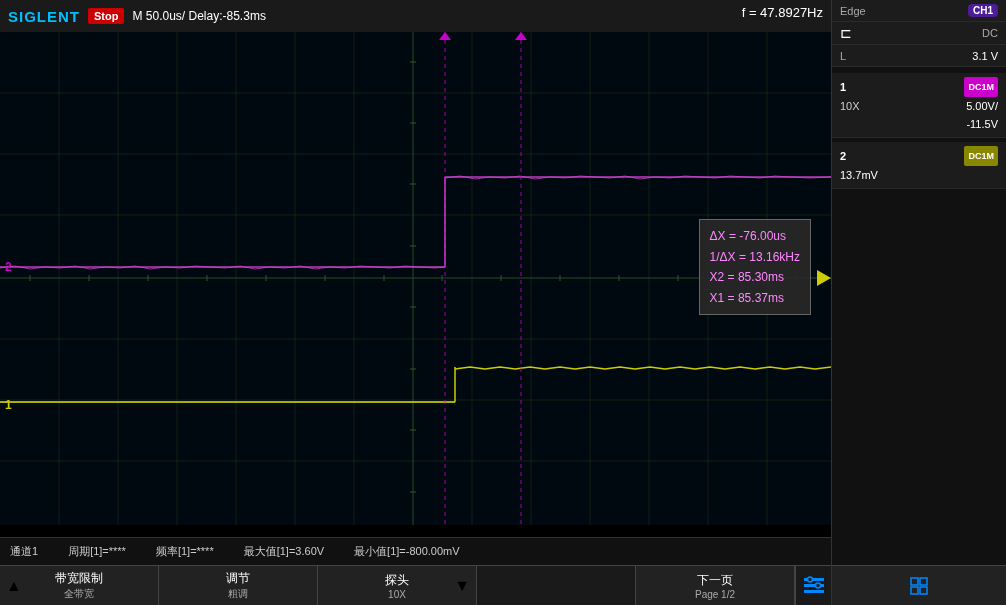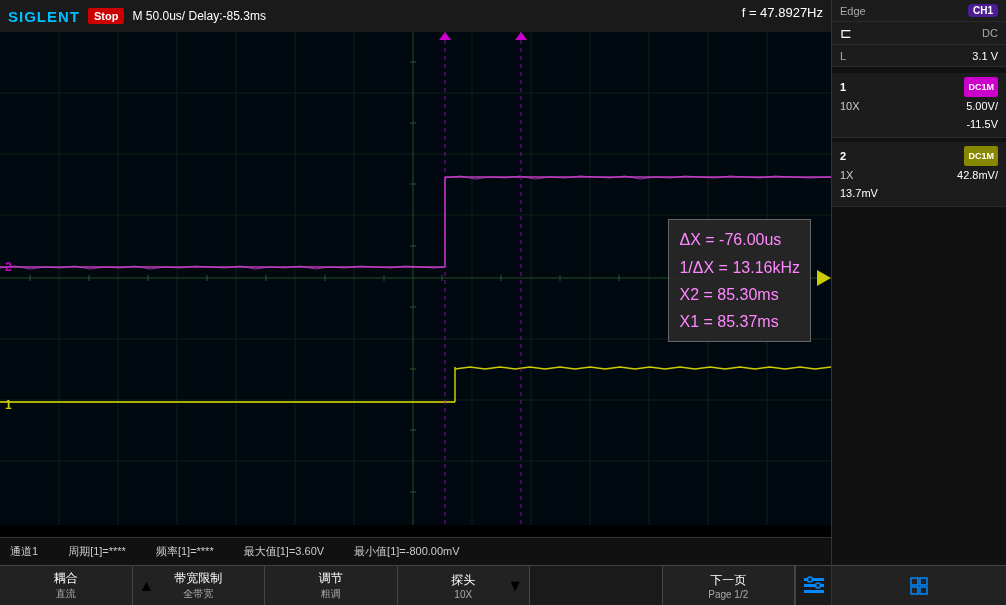"1X" div.row { html: <div> <span>1X</span> <span>42.8mV/</span> </div> -> none }
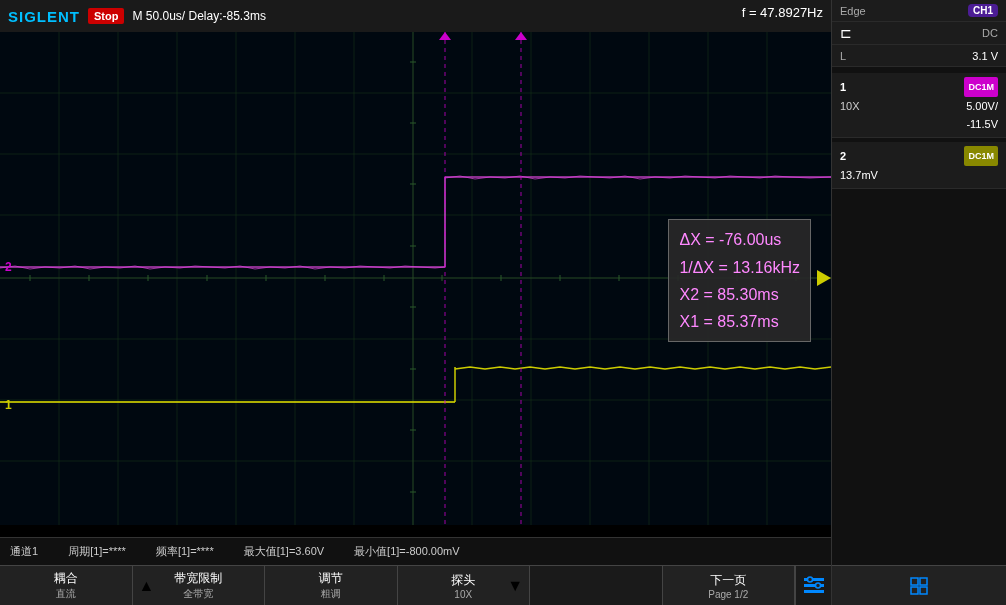"ΔX = -76.00us" .cursor-tooltip { font-size: 16px -> 12px }
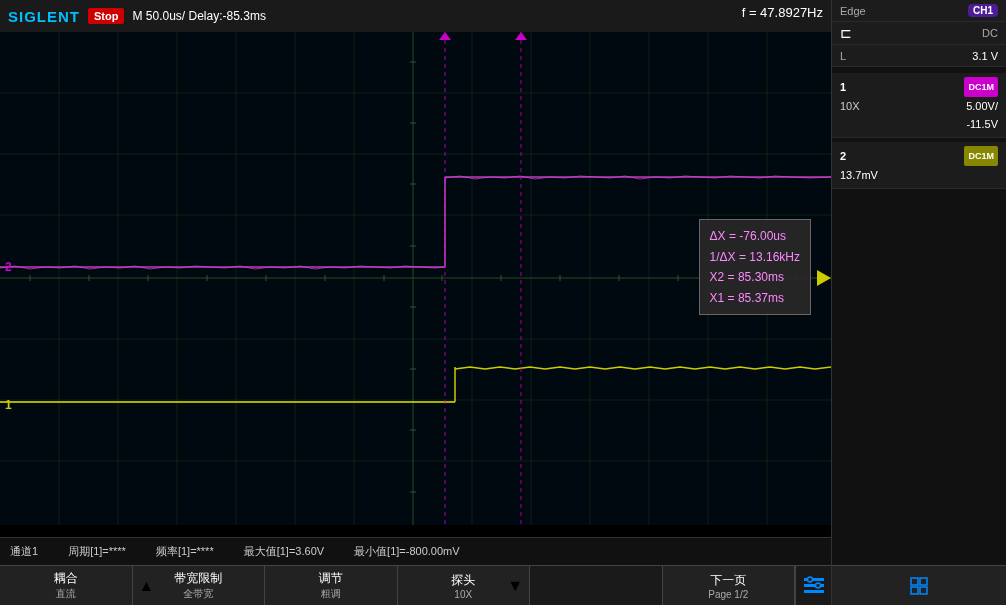"耦合" div.btn-group { html: <div> <div>耦合</div> <div>直流</div> </div> -> none }
